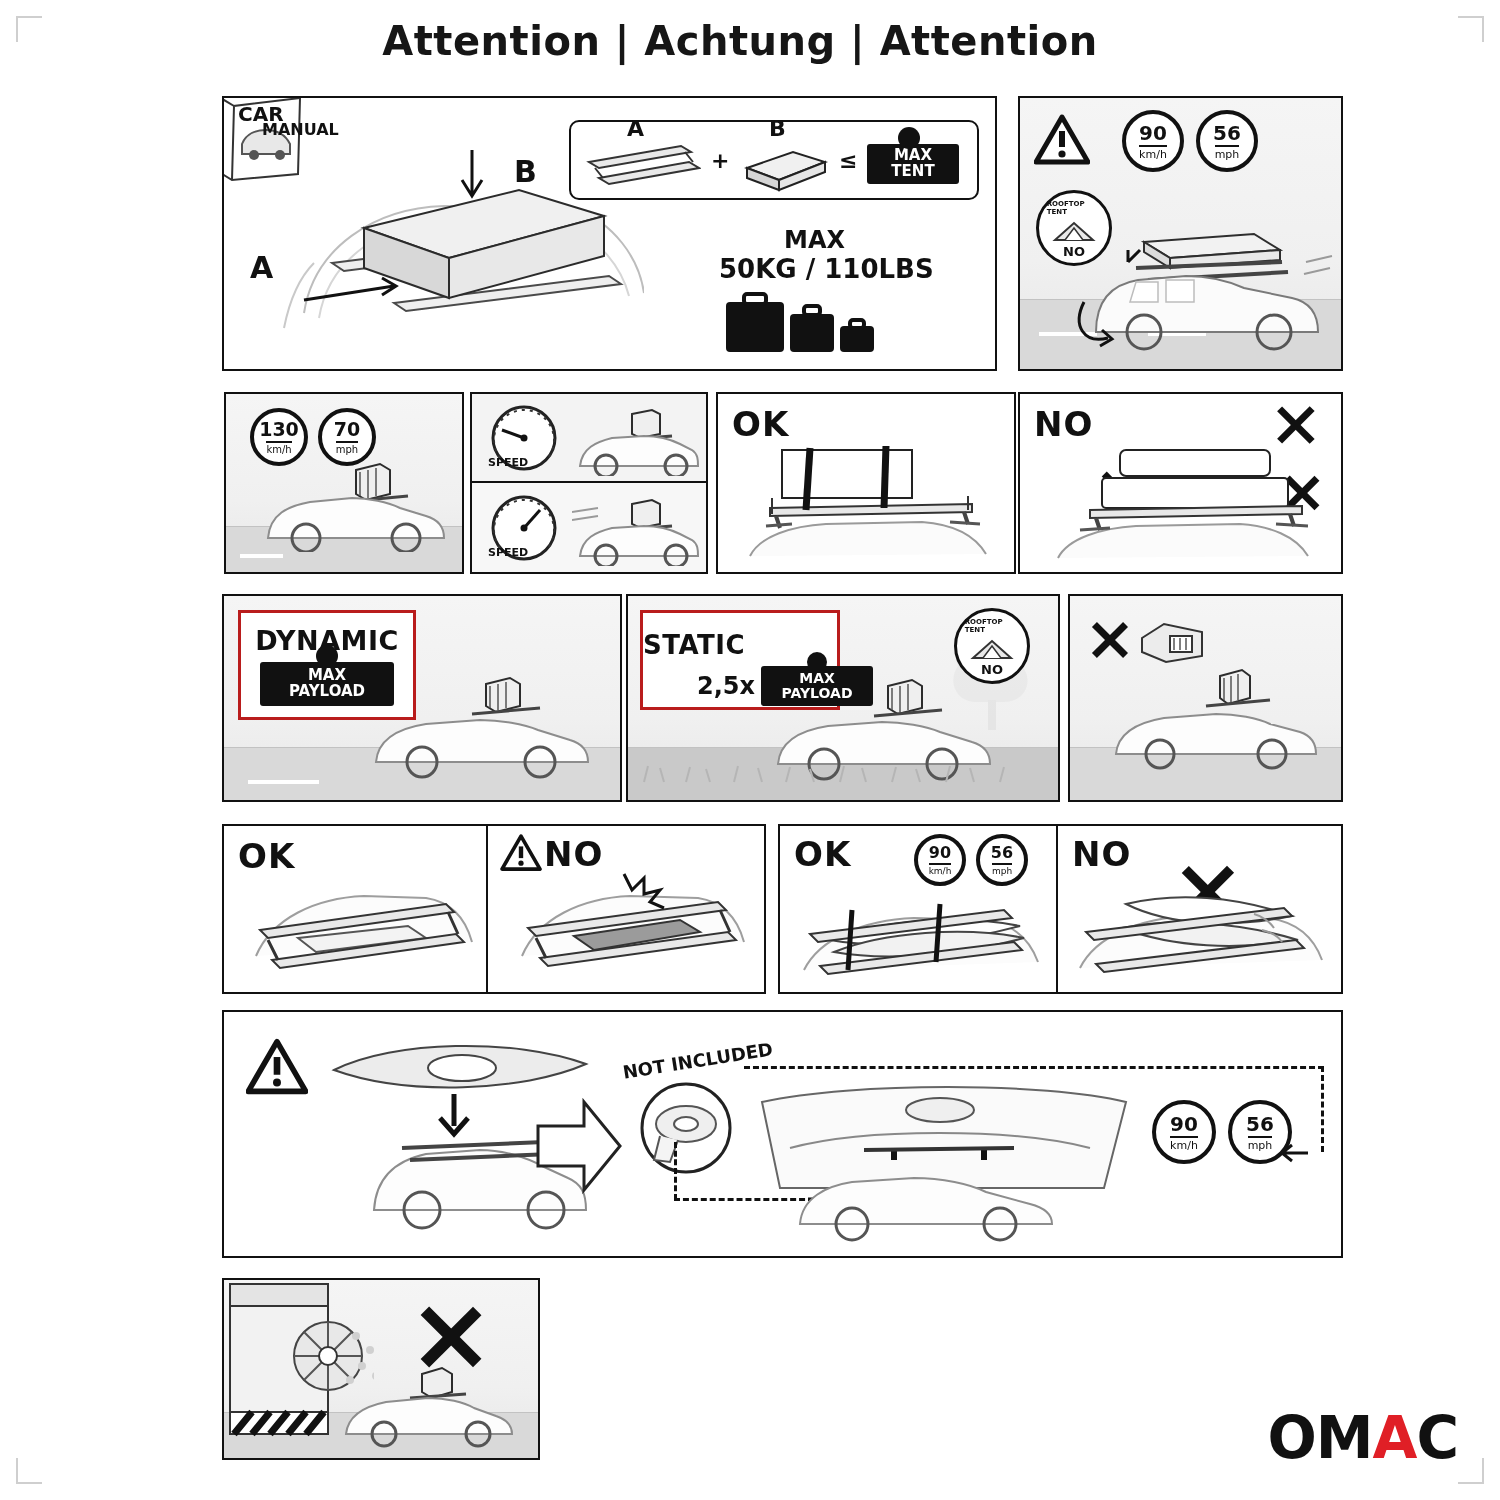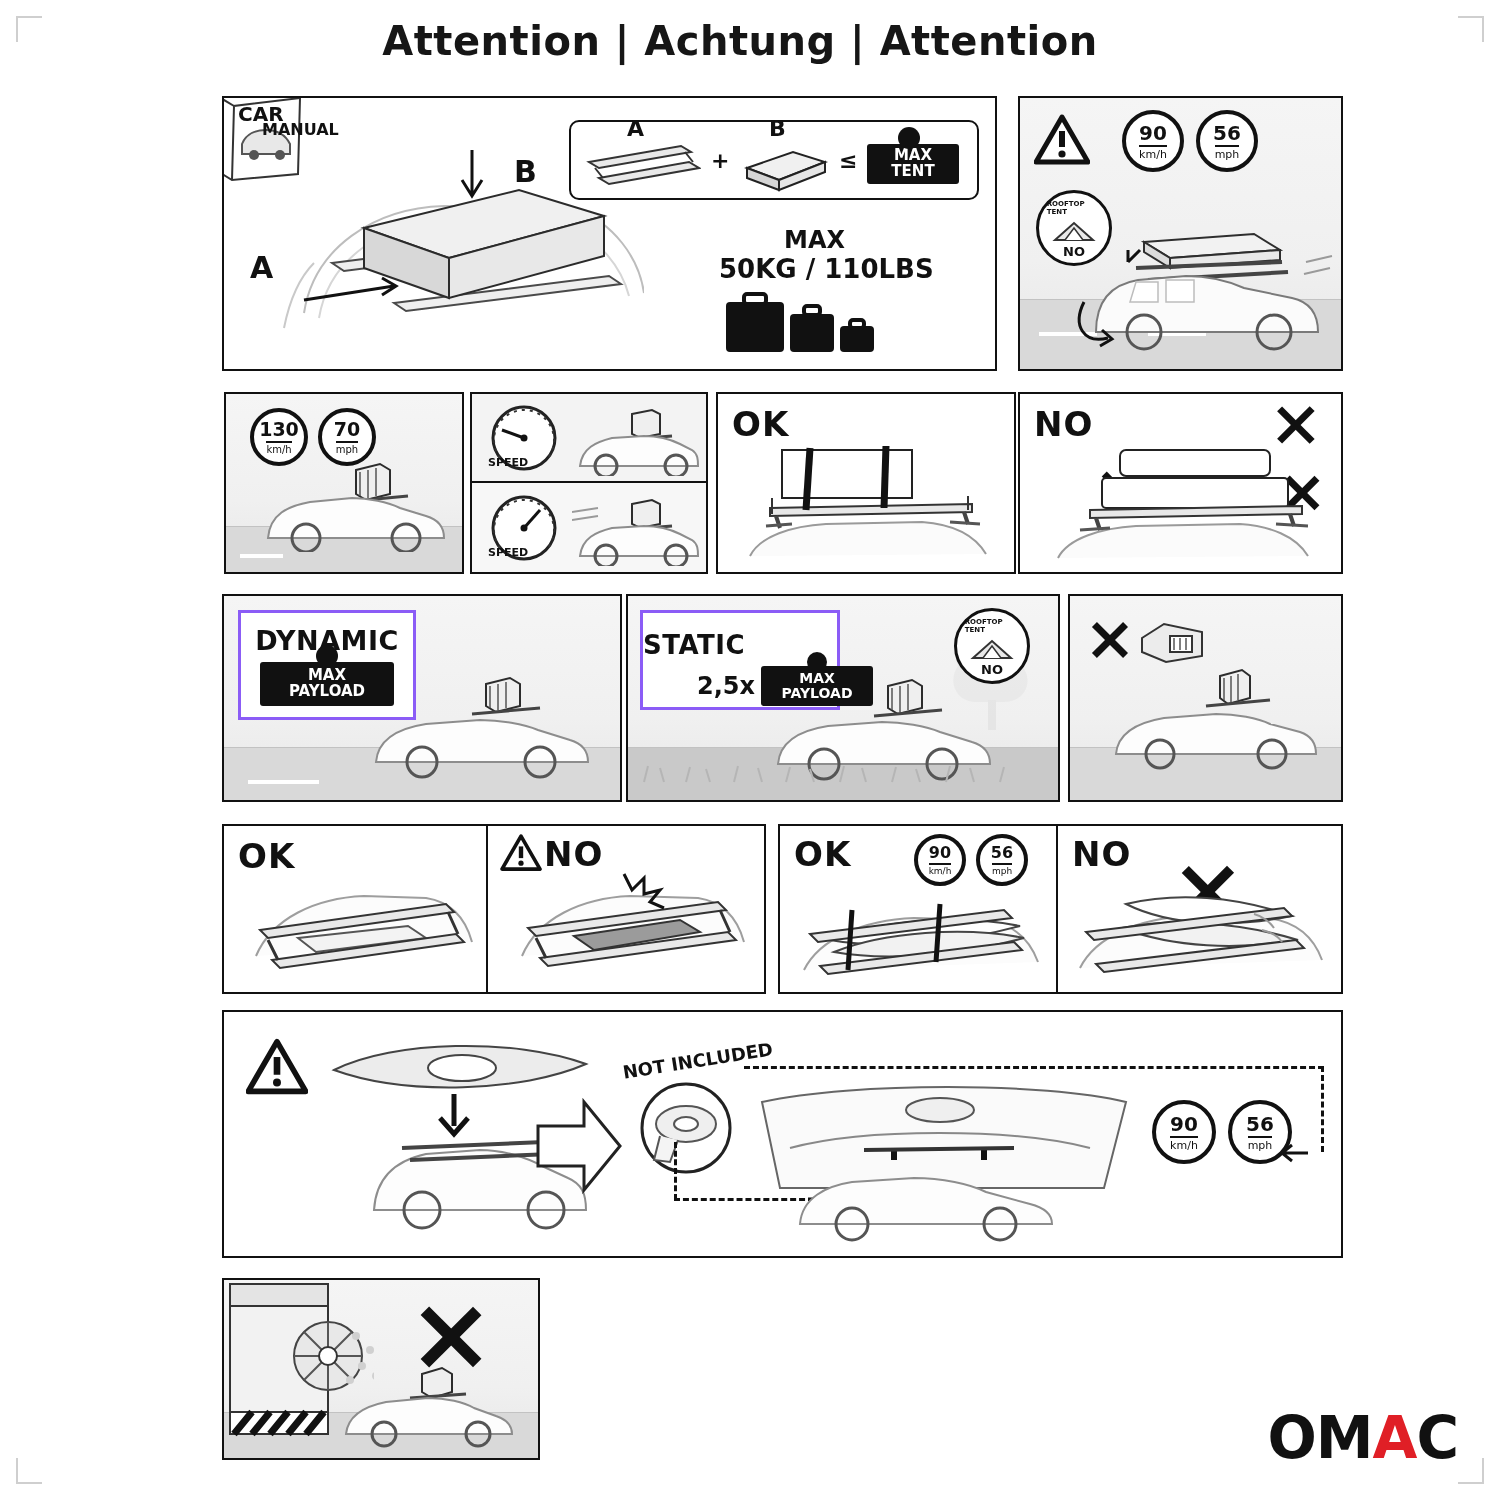"DYNAMIC" .whitebox { border: 3px solid #8b5cf6 -> 3px solid #b91c1c }
